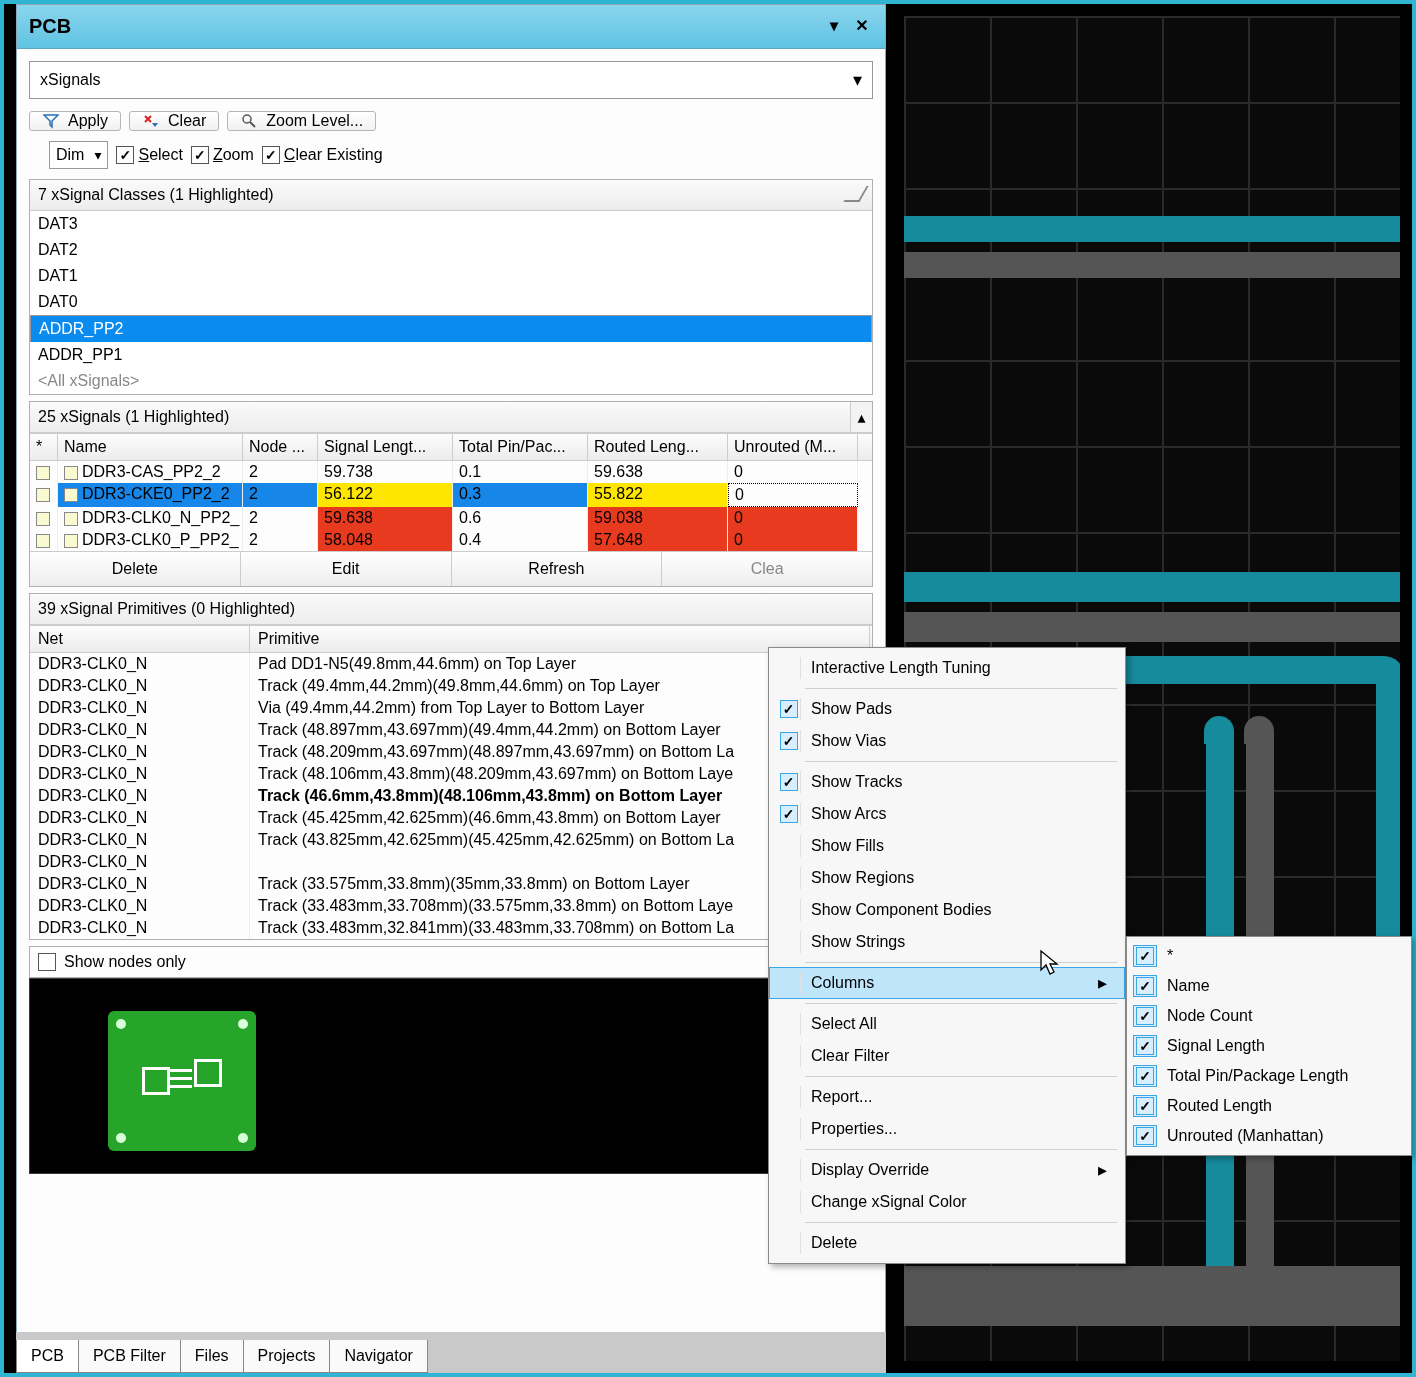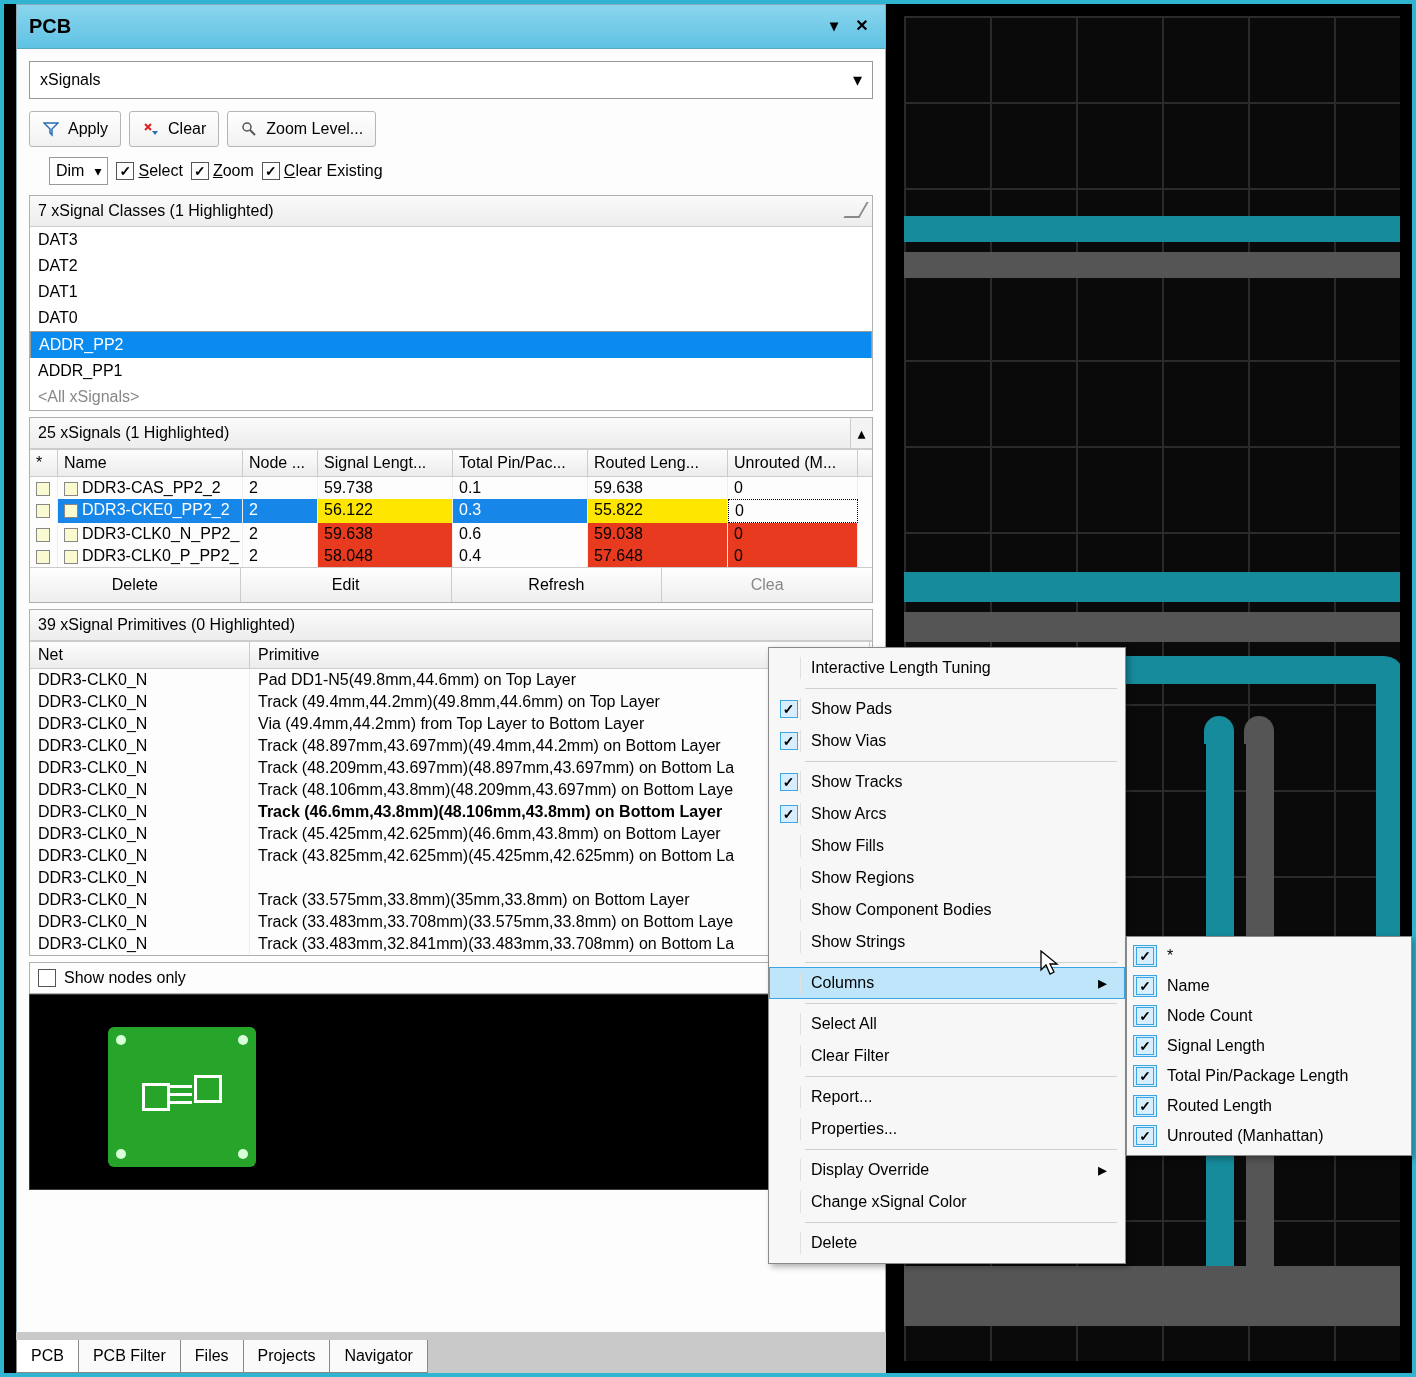"Apply" .tbtn { padding: 8px 12px -> 0 12px }
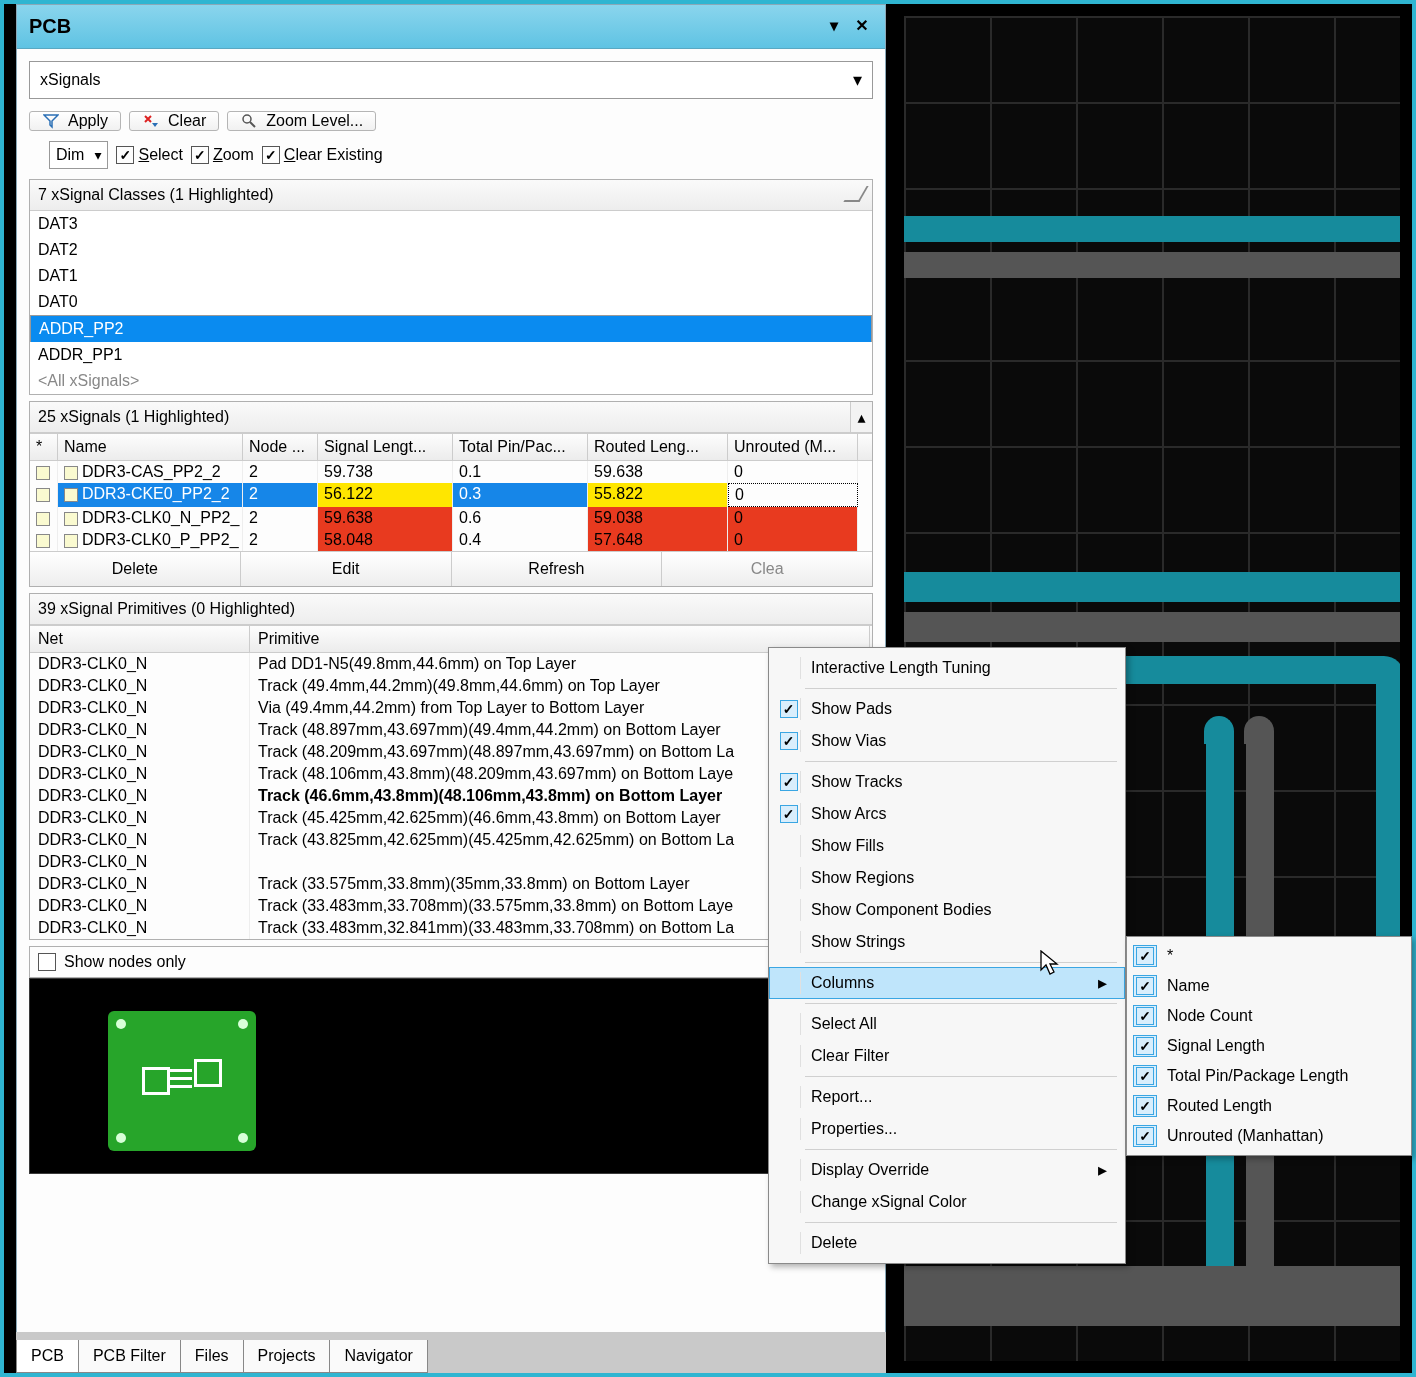"DDR3-CKE0_PP2_2" .hl-blue { color: #ffffff -> #000000 }
